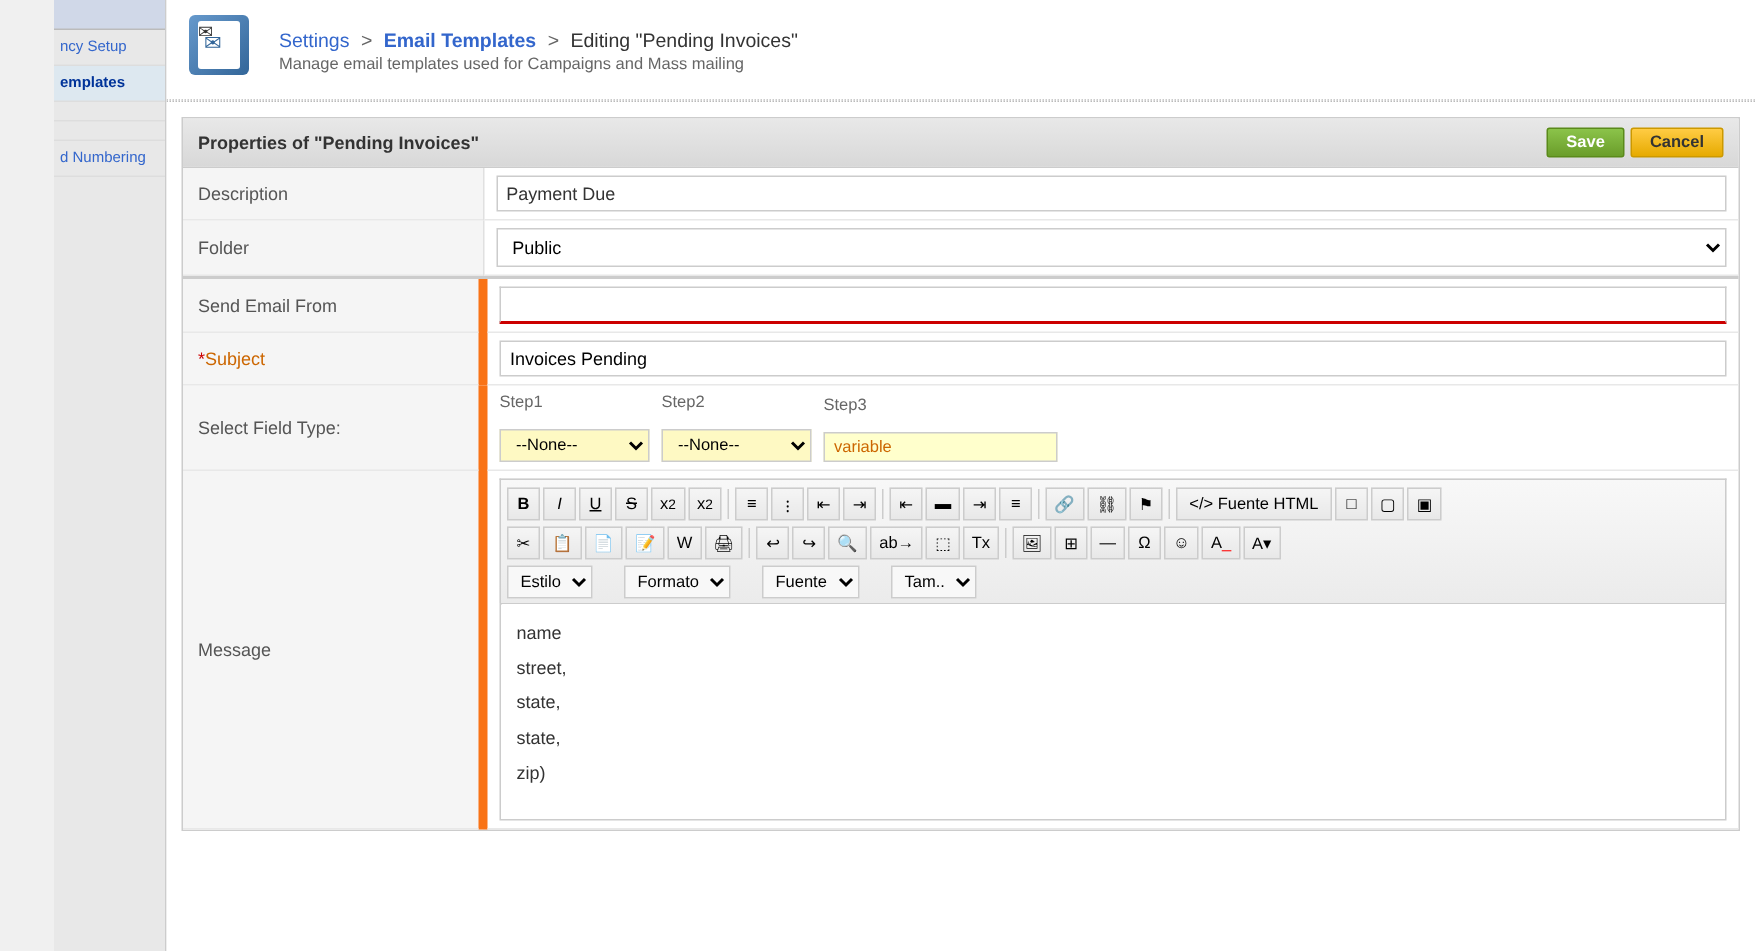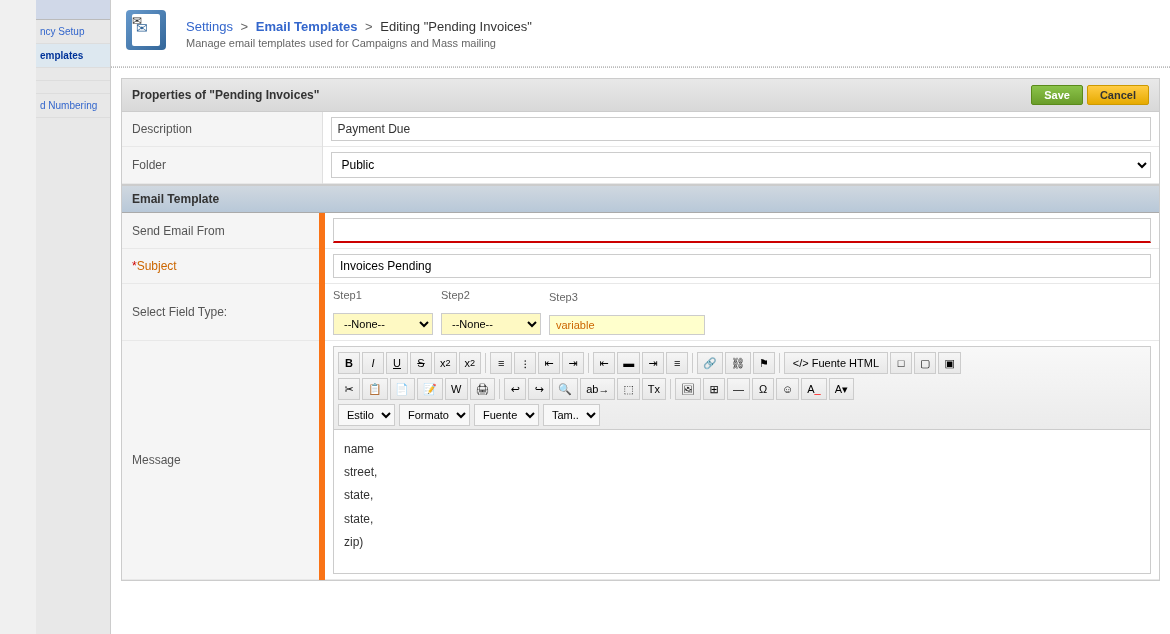"Email Template" div.email-template-header { html: <div> <span>Email Template</span> </div> -> none }
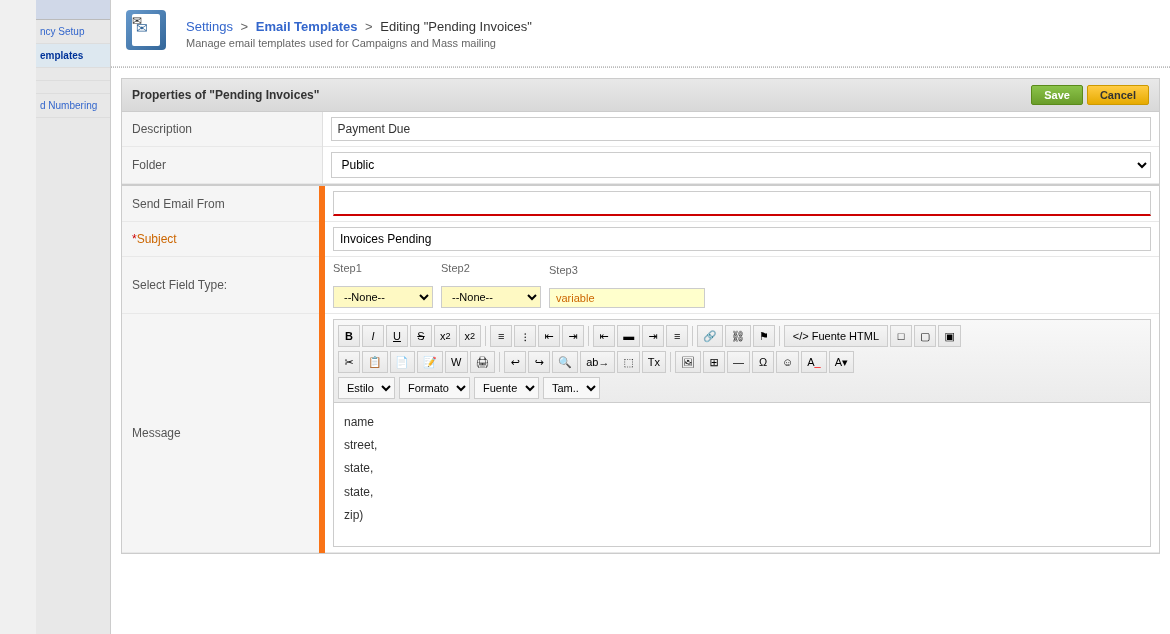"Estilo" .dropdown-group { gap: 4px -> 21px }
